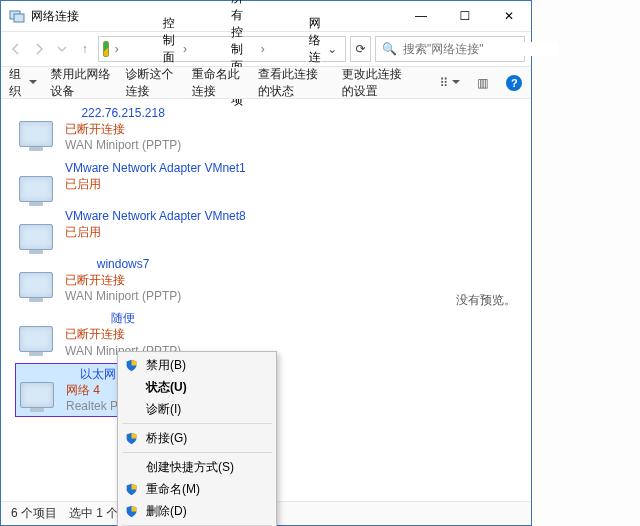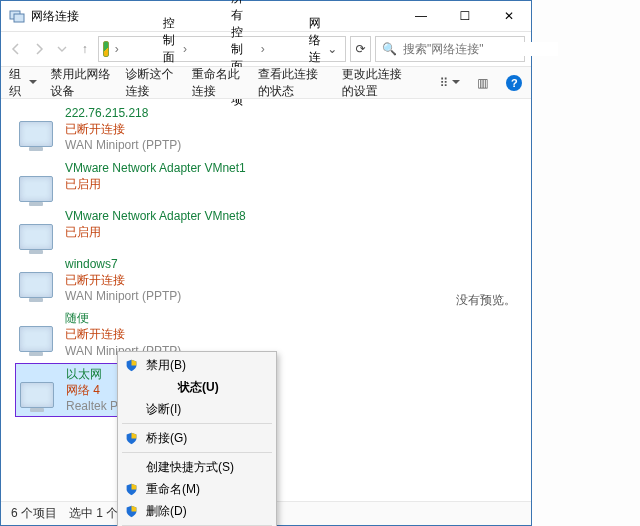"222.76.215.218" .conn-text .l1 { color: #15803d -> #1d4ed8; text-align: none -> center }
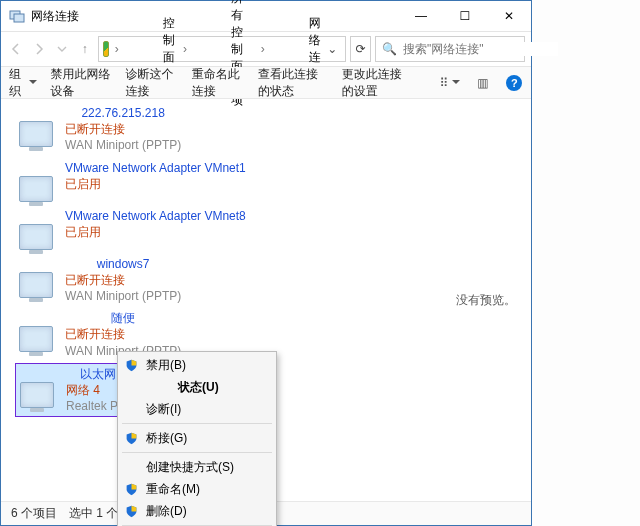"状态(U)" .cm-item.def { margin-left: 32px -> none }
